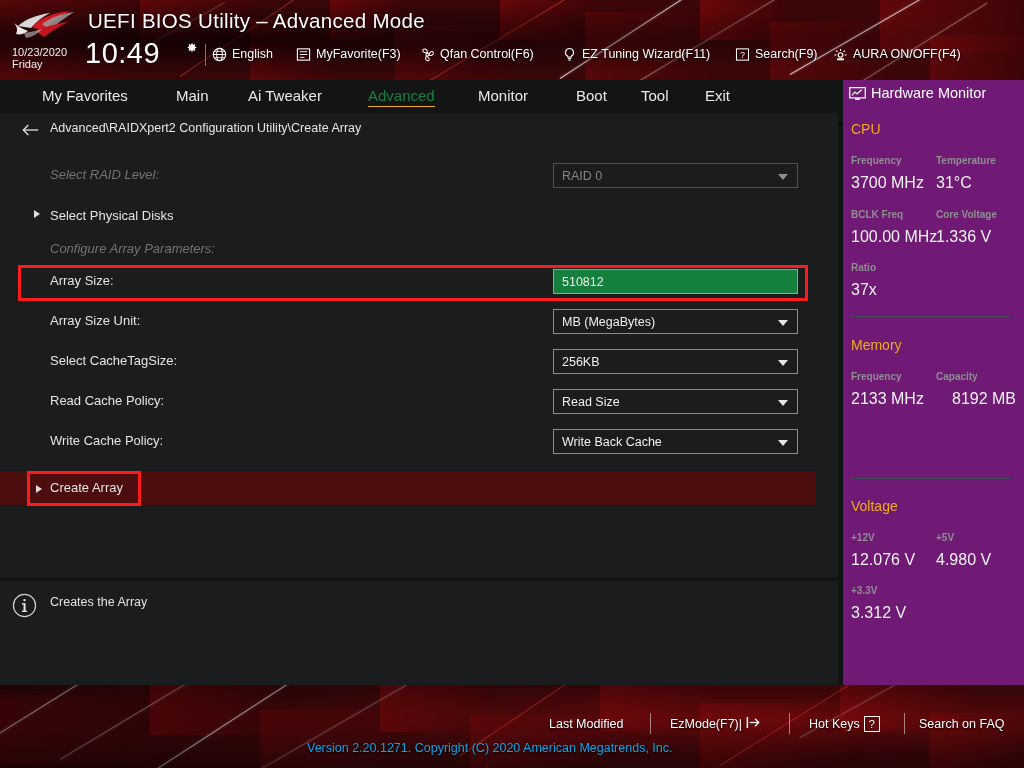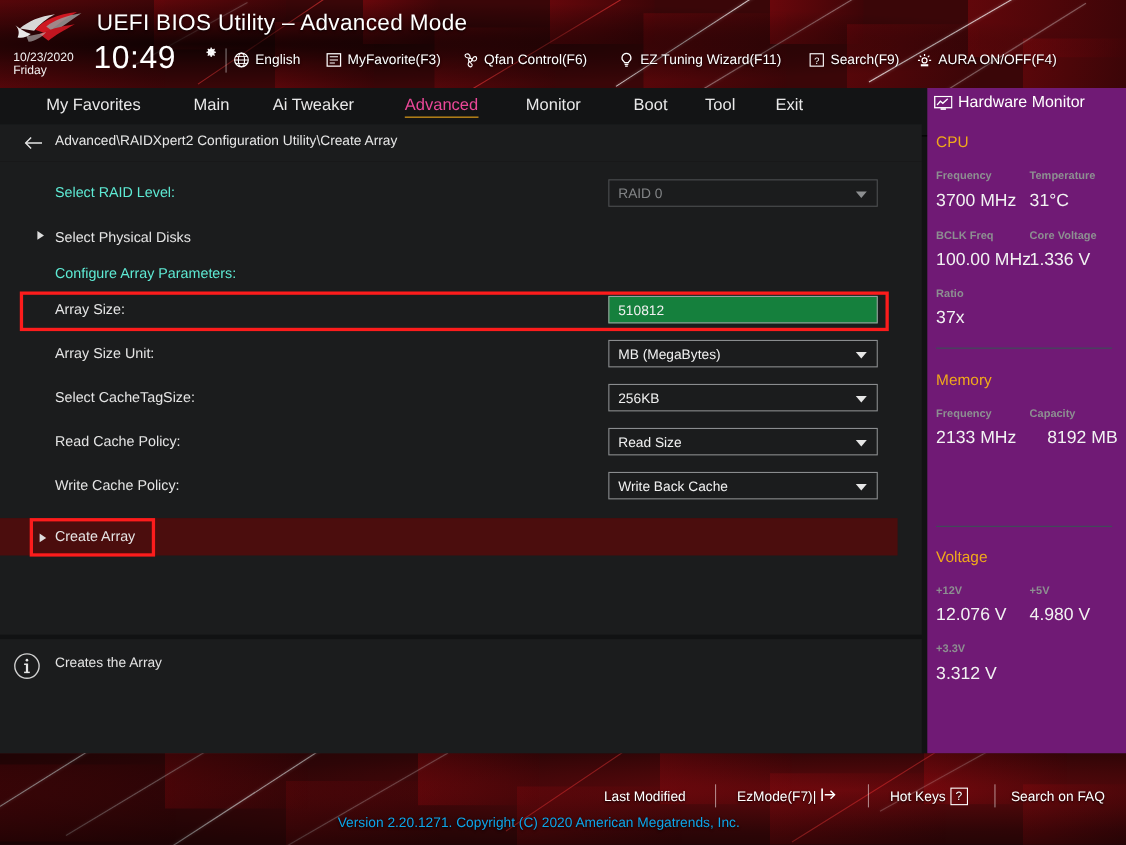"Advanced" .tab.active { color: #ec4899 -> #15803d }
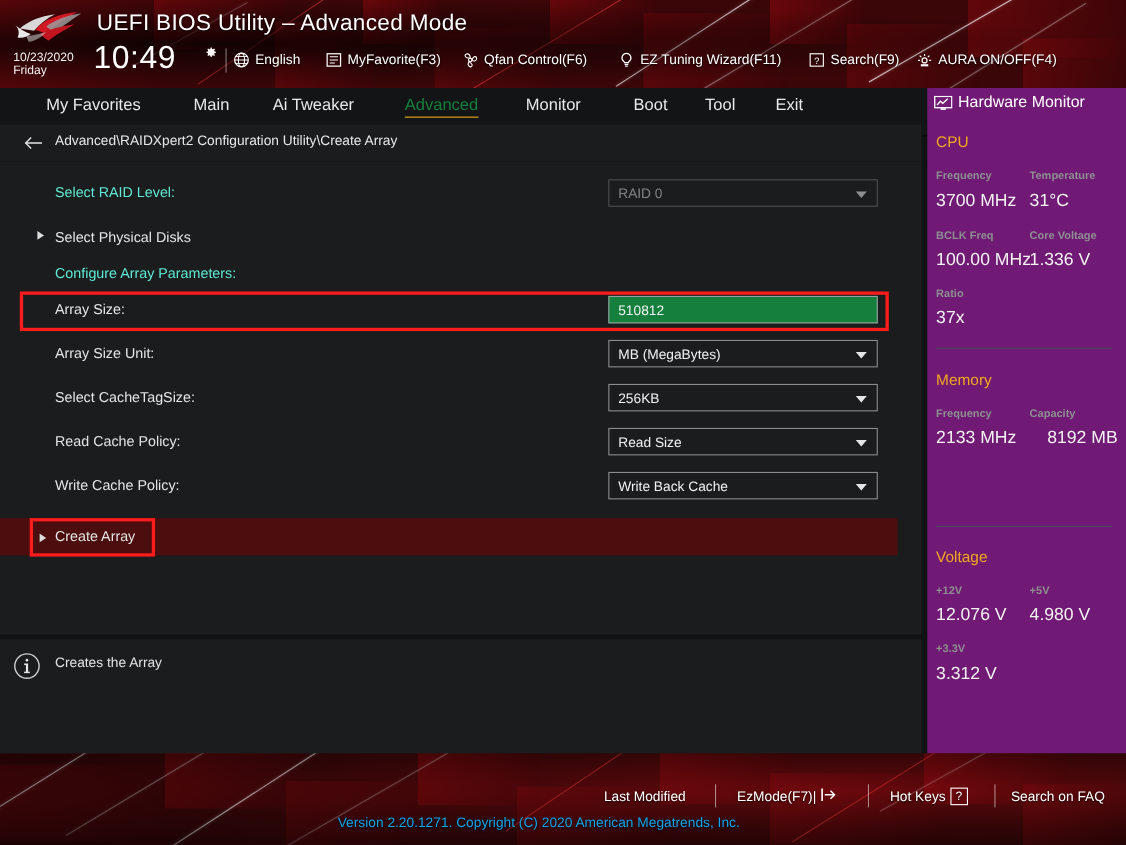"Select RAID Level:" .row .lbl.dim { color: #5eead4 -> #737373; font-style: none -> italic }
